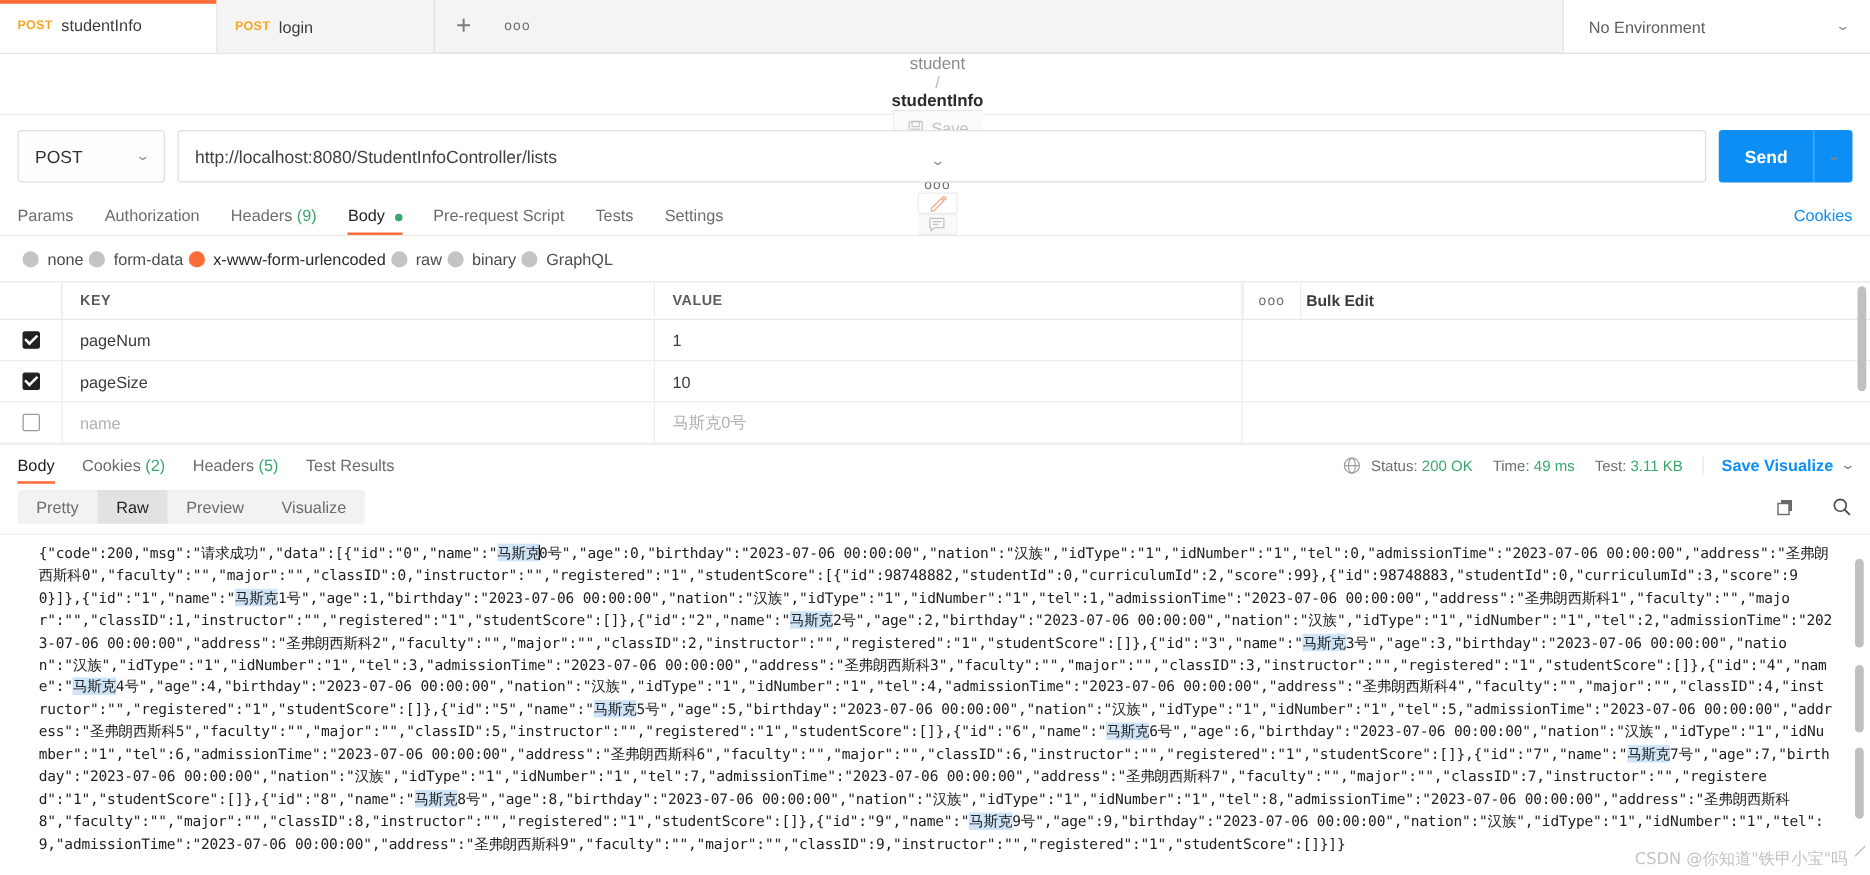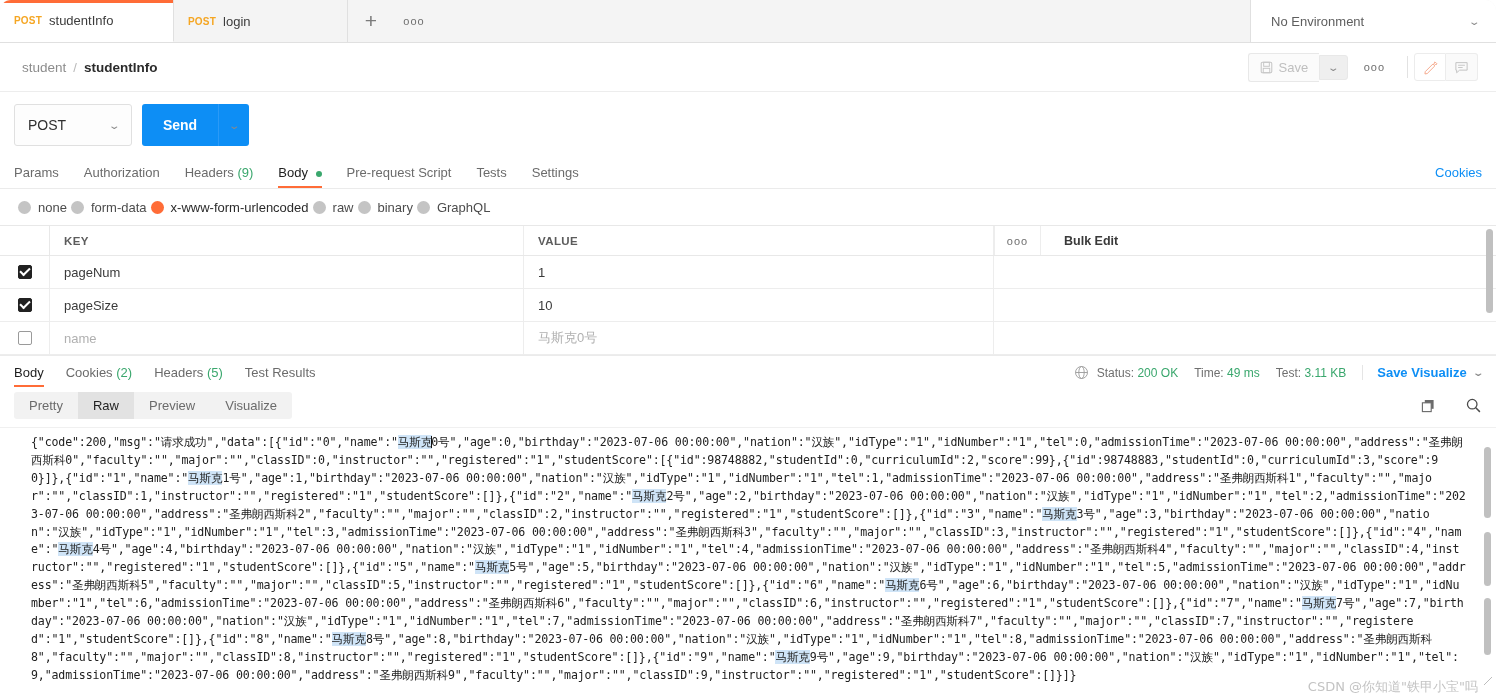"POST" #app { border-radius: 11px -> none }
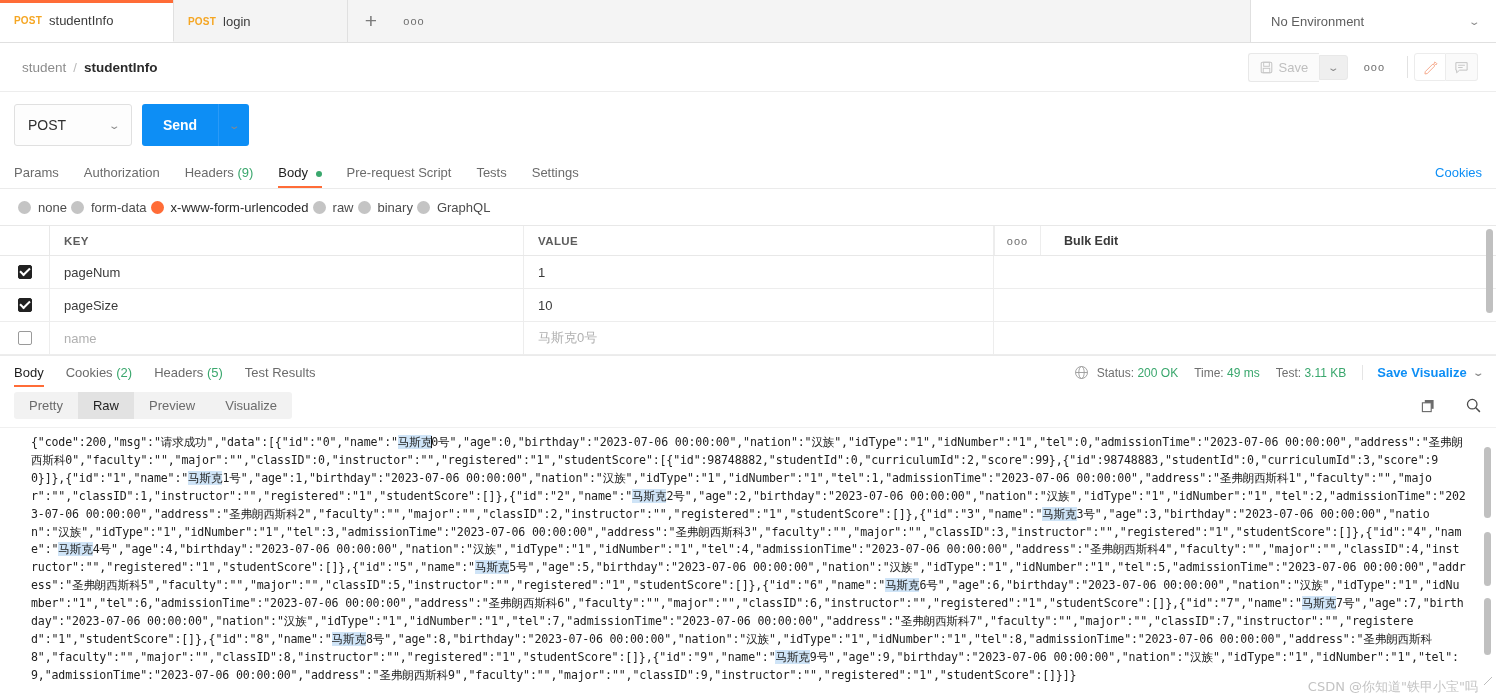"student" .crumbrow { flex-direction: none -> column }
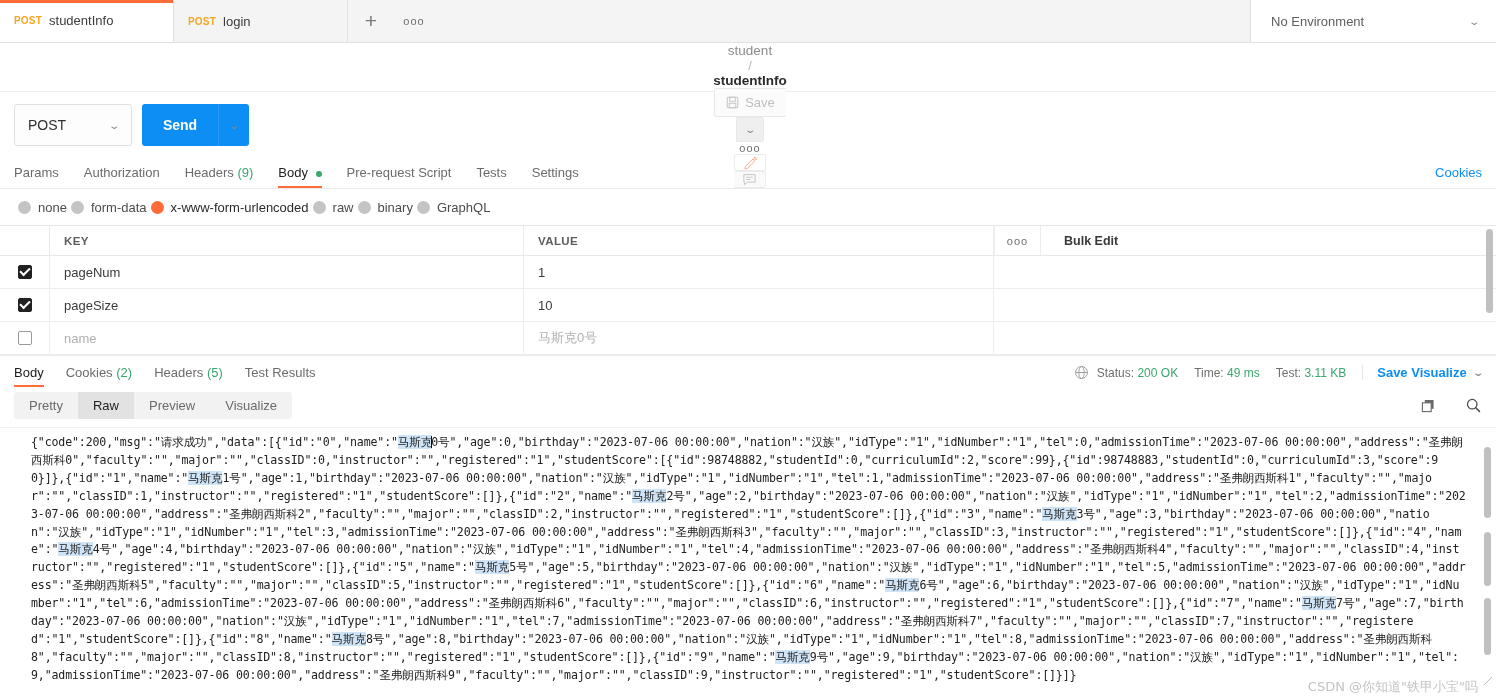"http://localhost:8080/StudentInfoControl" div.urlinput { html: none -> <div> <span>http://localhost:8080/StudentInfoController/lists</span> </div> }
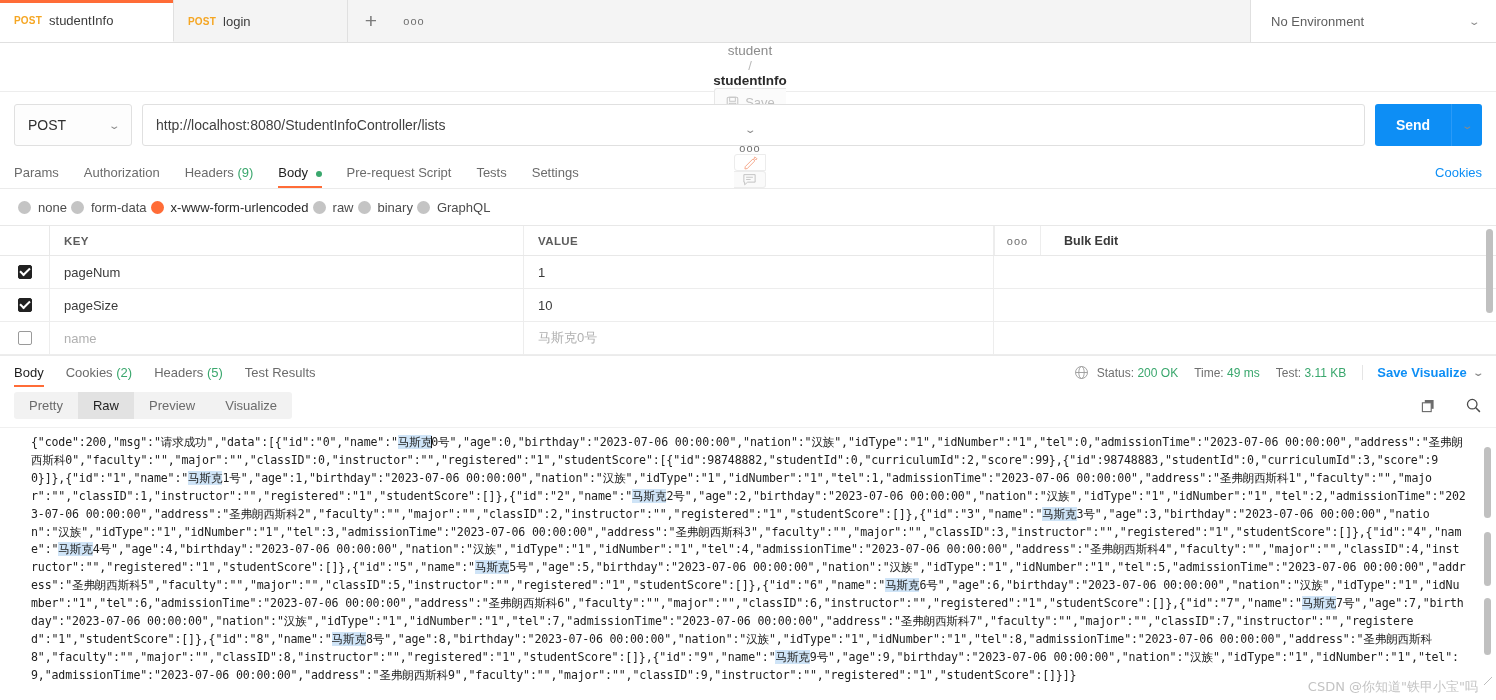"Bulk Edit" .cell-bulk { padding-left: 23px -> 4px }
